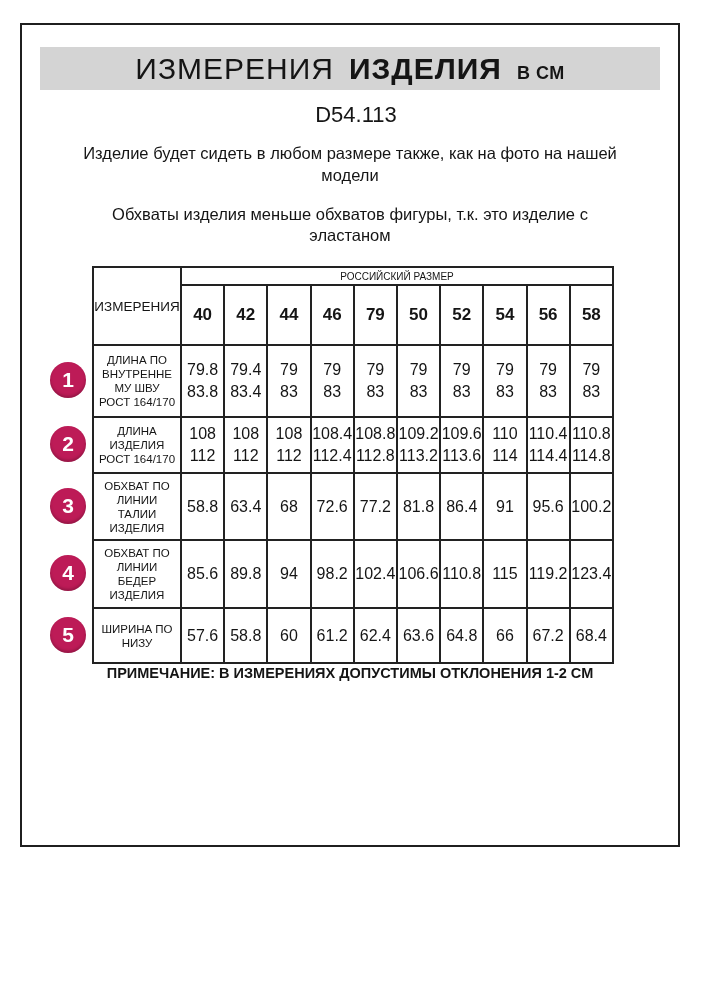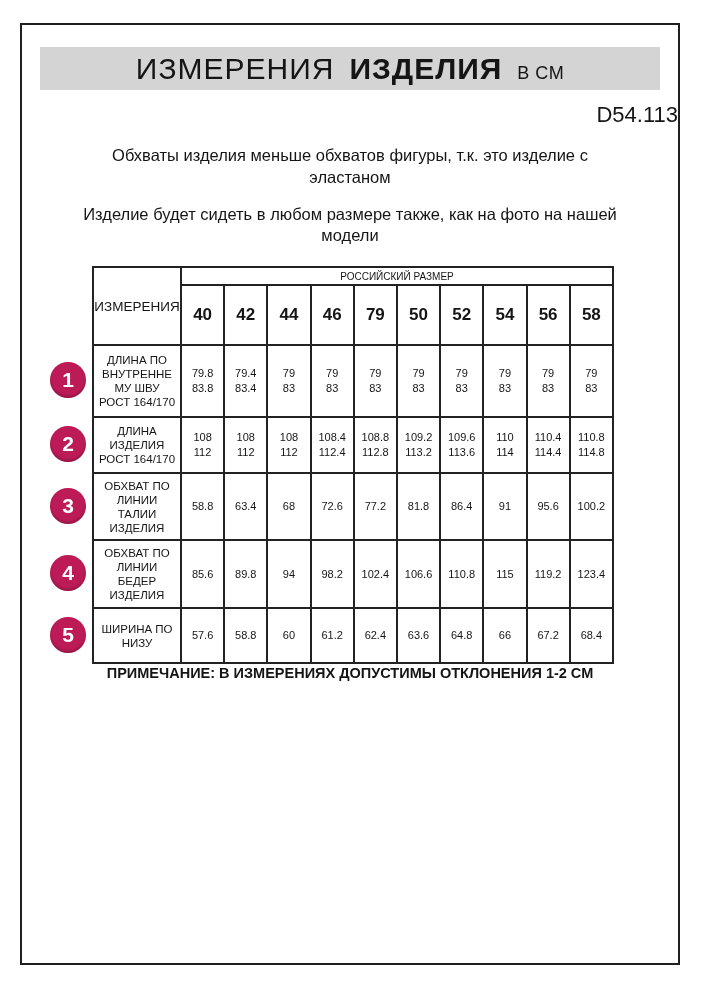"ИЗМЕРЕНИЯ" .frame { height: 942px -> 824px }
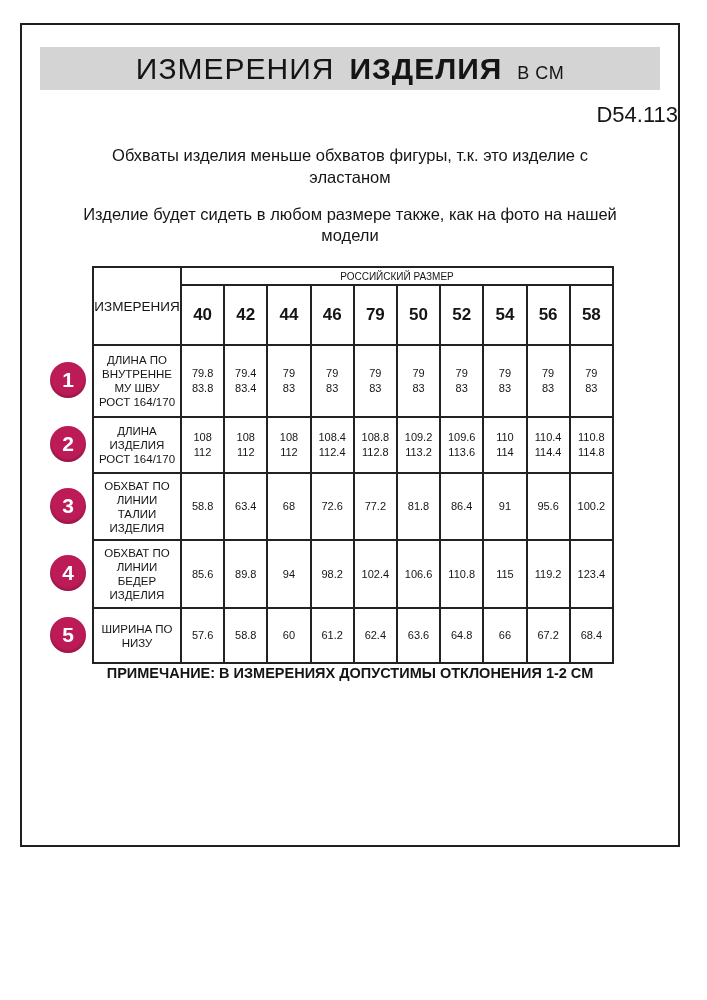"В СМ" .t-small { font-weight: none -> bold }
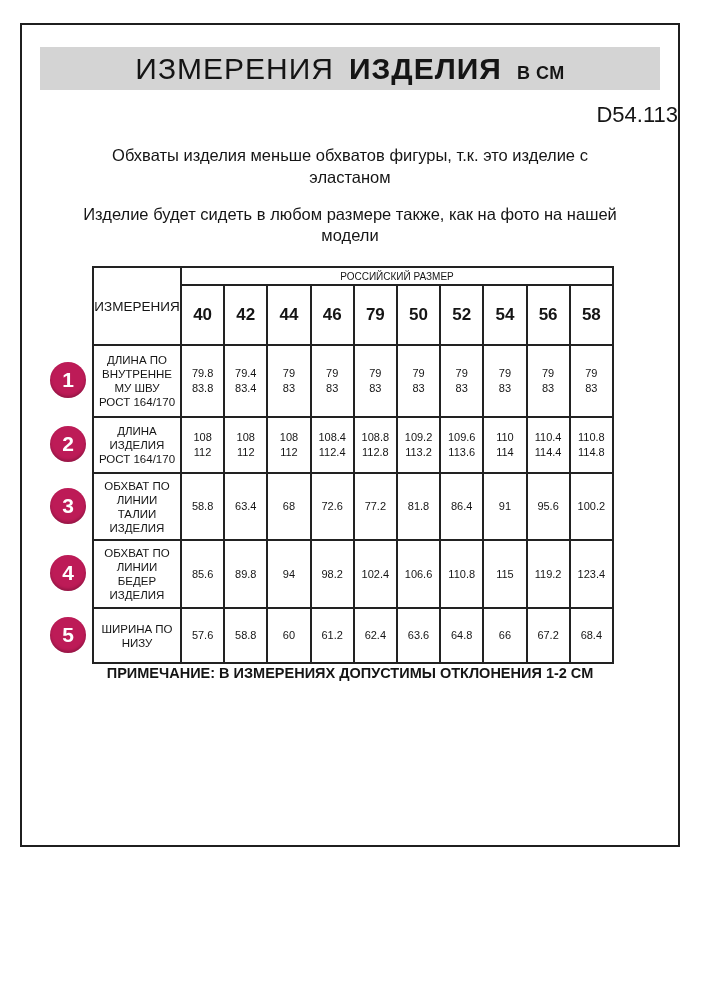"D54.113" .code { text-align: right -> center }
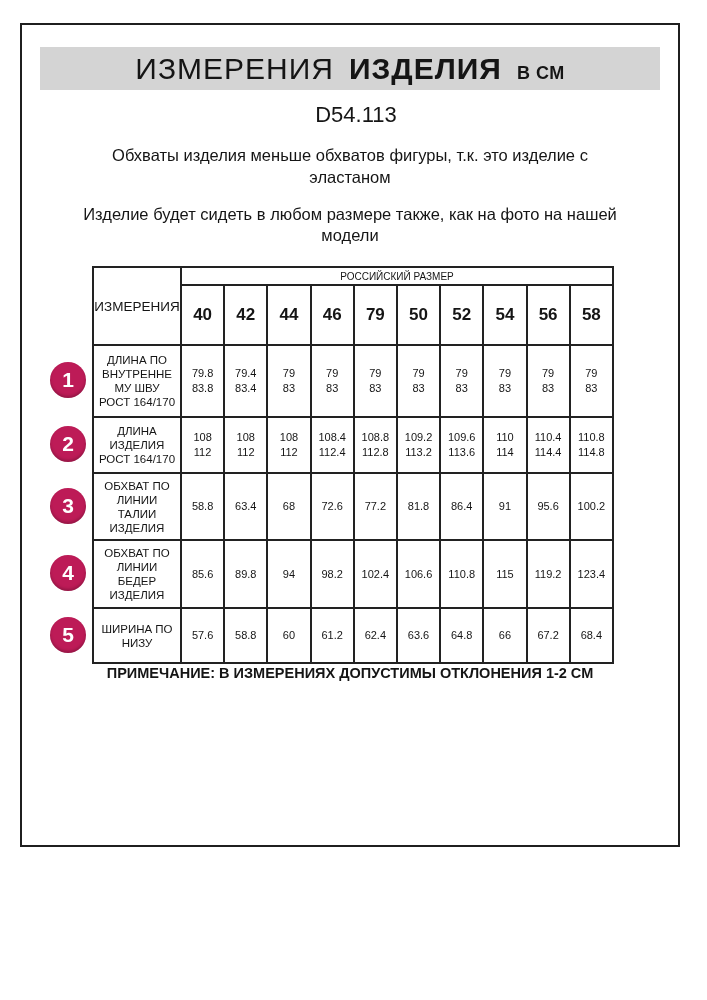"Обхваты изделия меньше обхватов фигуры," p.para { order: before "Изделие будет сидеть в любом" -> after "Изделие будет сидеть в любом" }
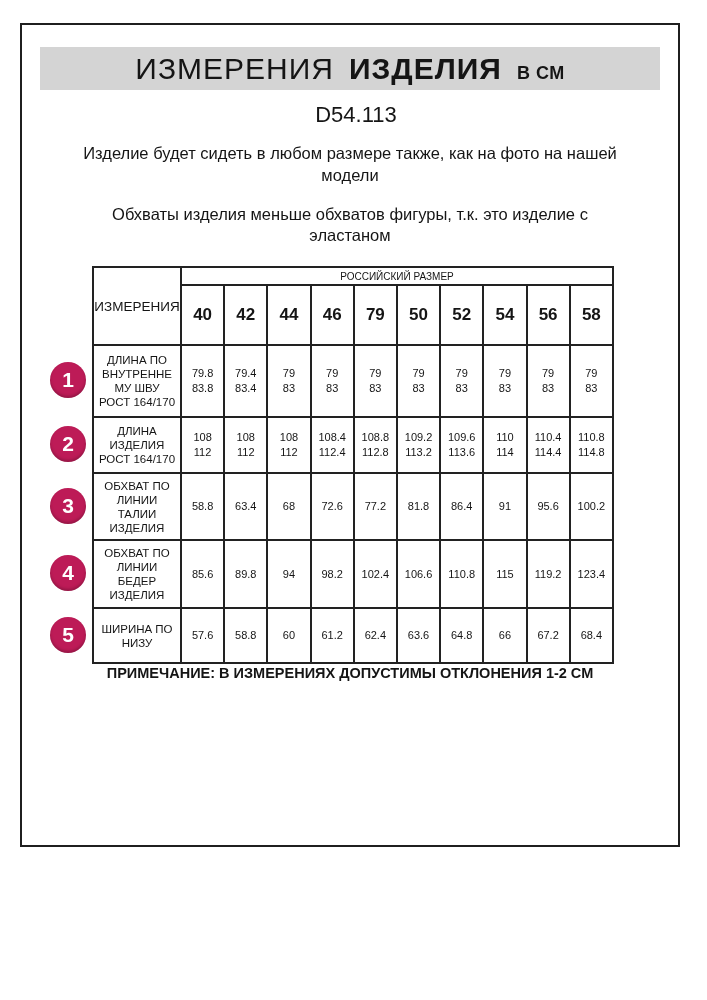"79.8" td.val { font-size: 11px -> 16px }
